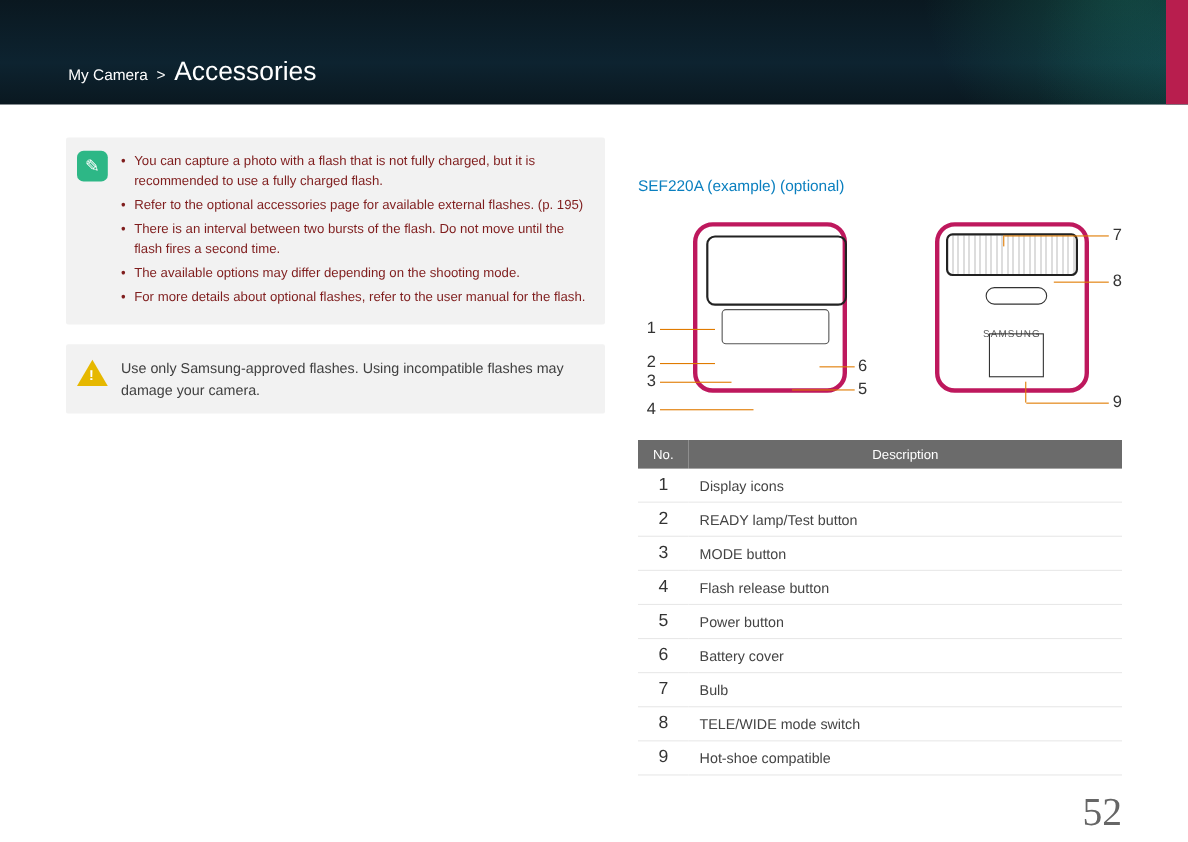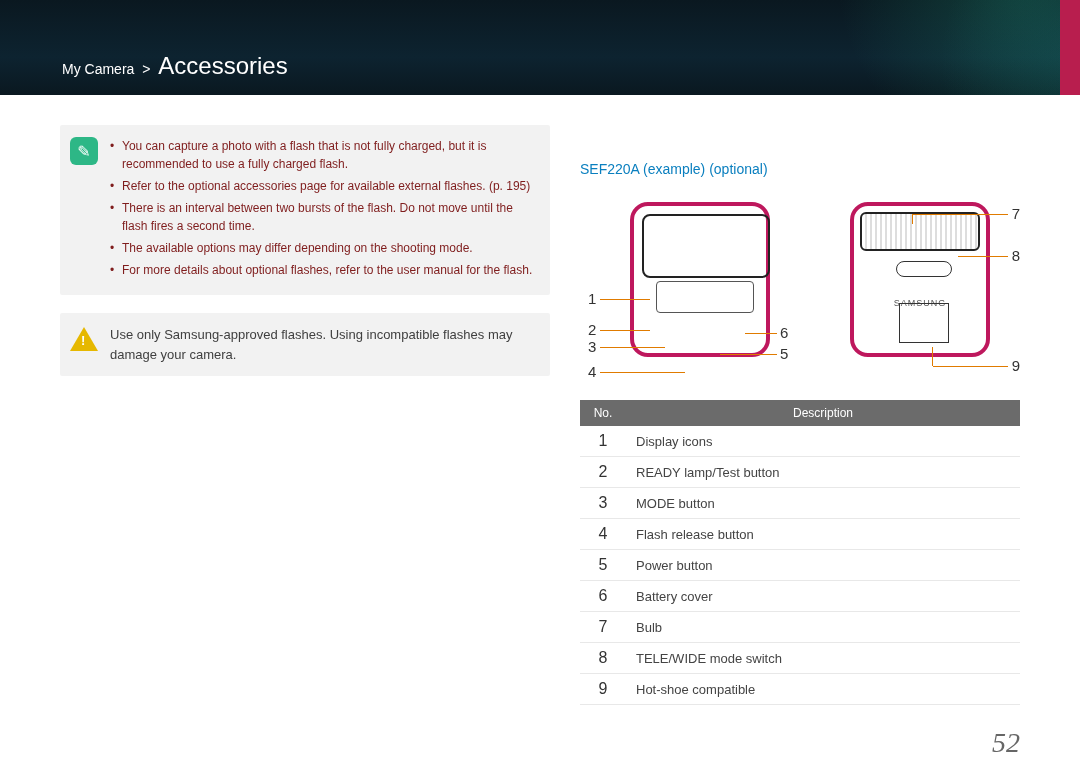"52" .page-number { font-size: 28px -> 36px; font-style: italic -> none }
